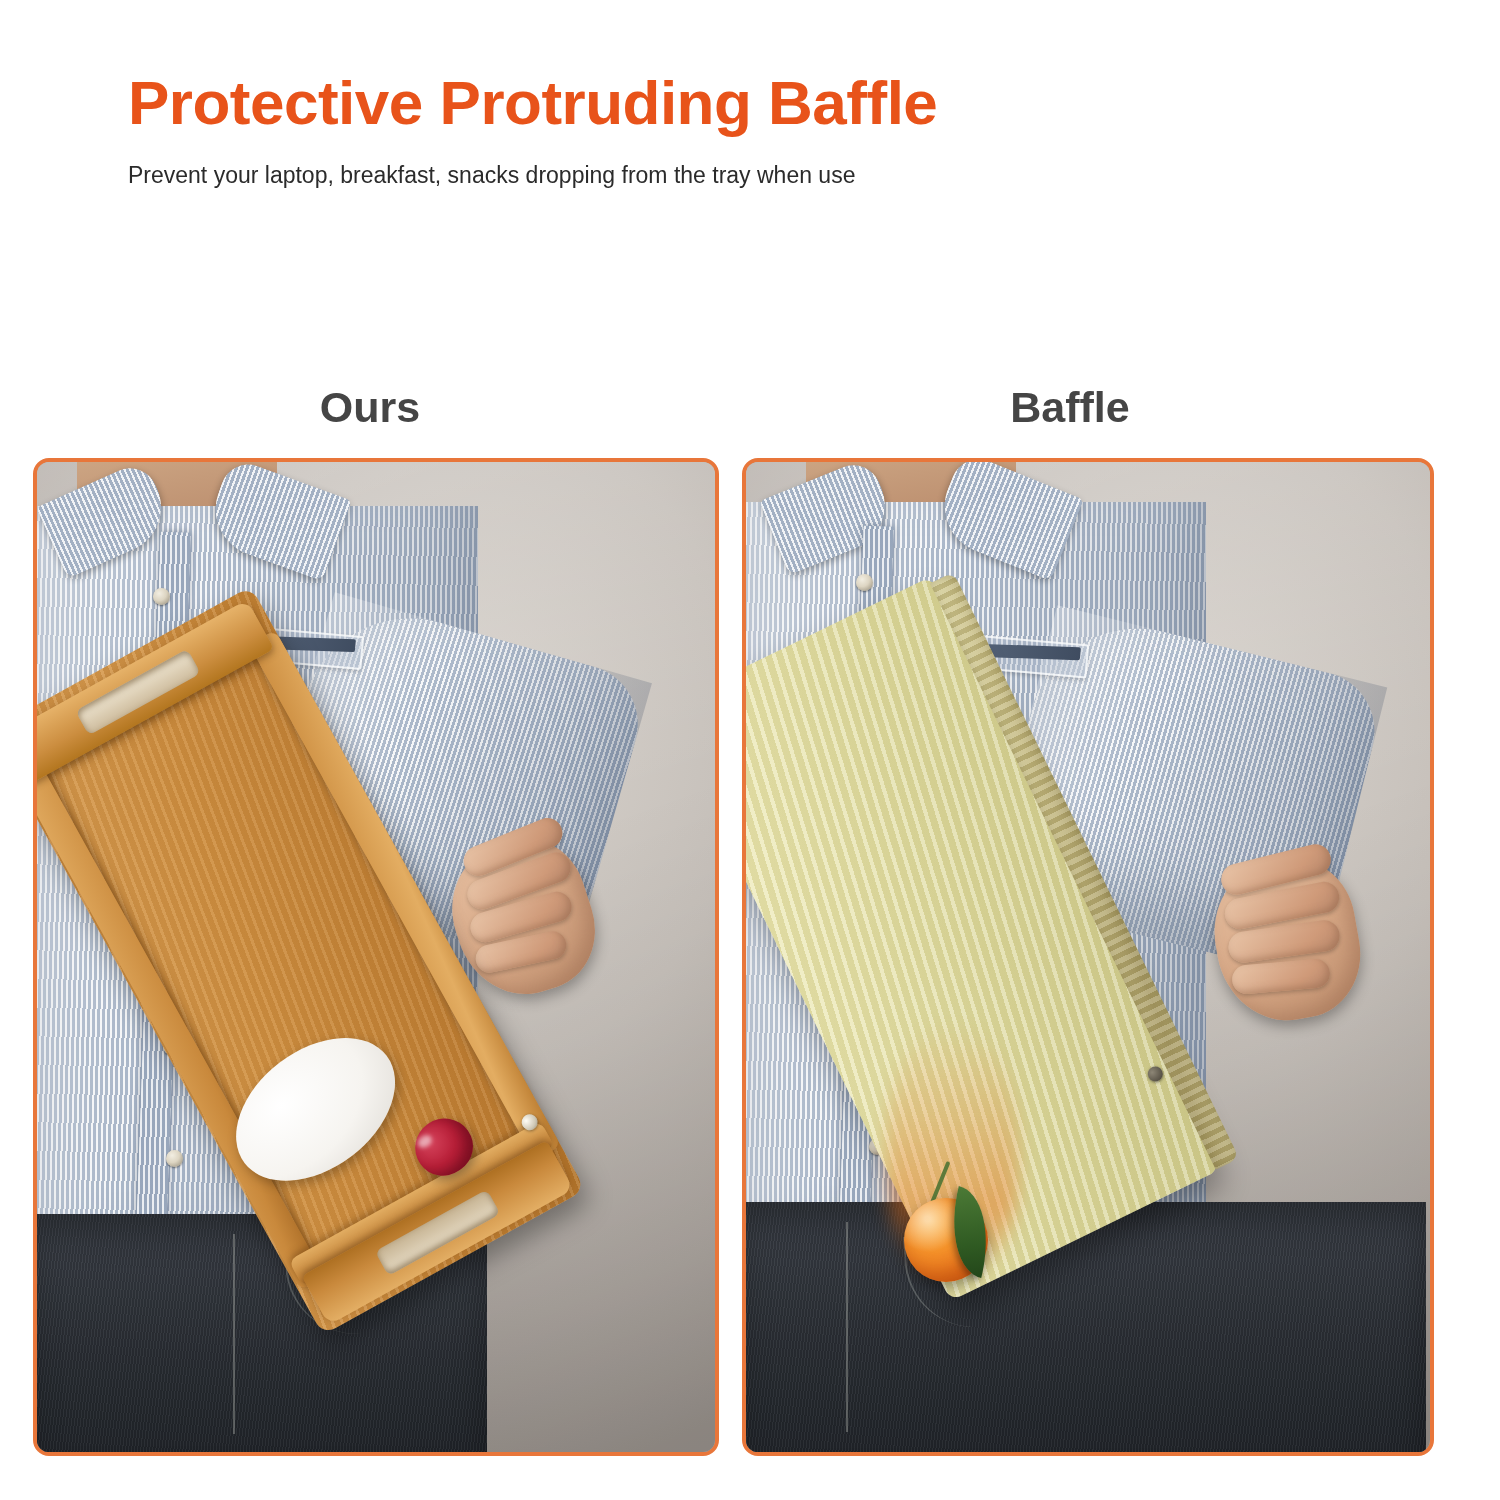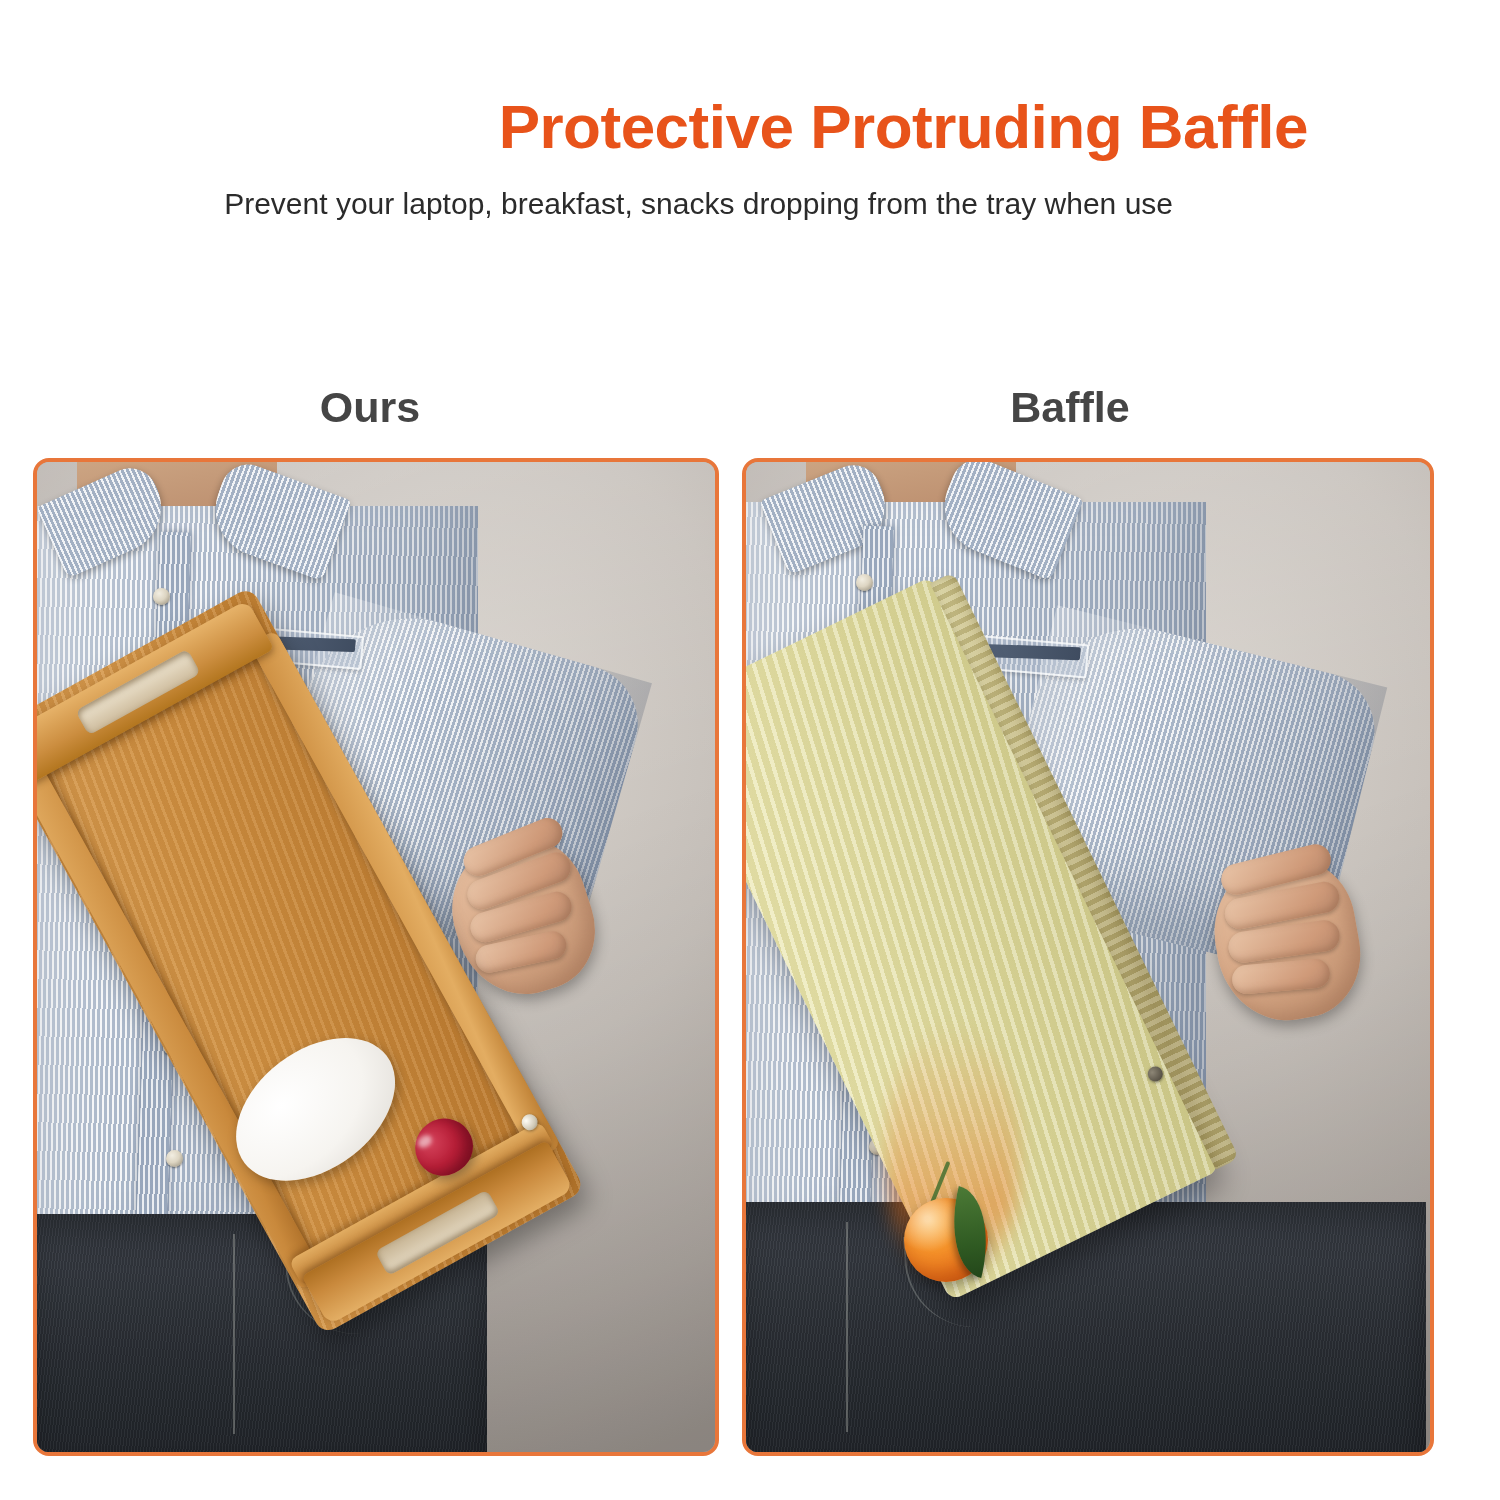"Protective Protruding Baffle" #header { text-align: right -> none; top: 94px -> 70px }
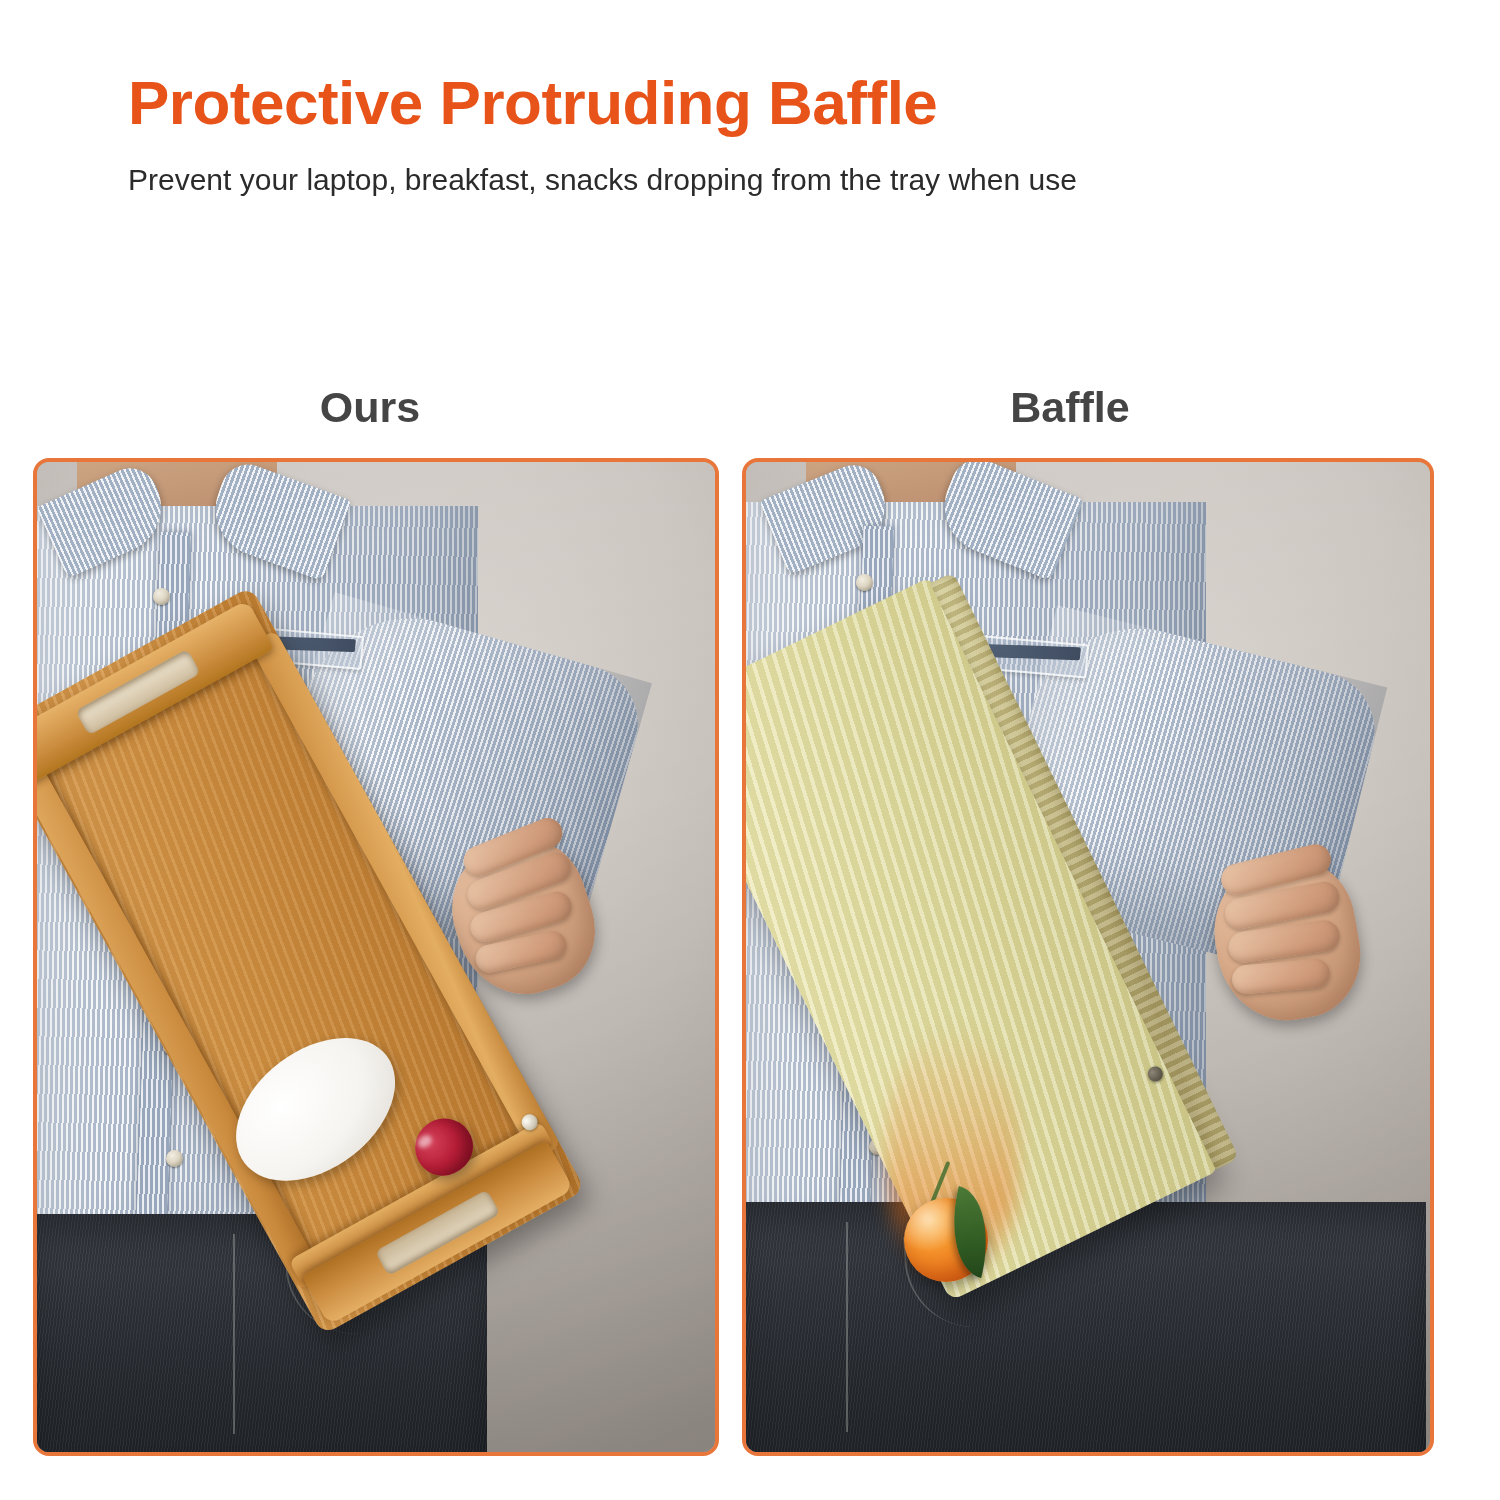"Prevent your laptop, breakfast, snacks" #subtitle { font-size: 30px -> 23px }
